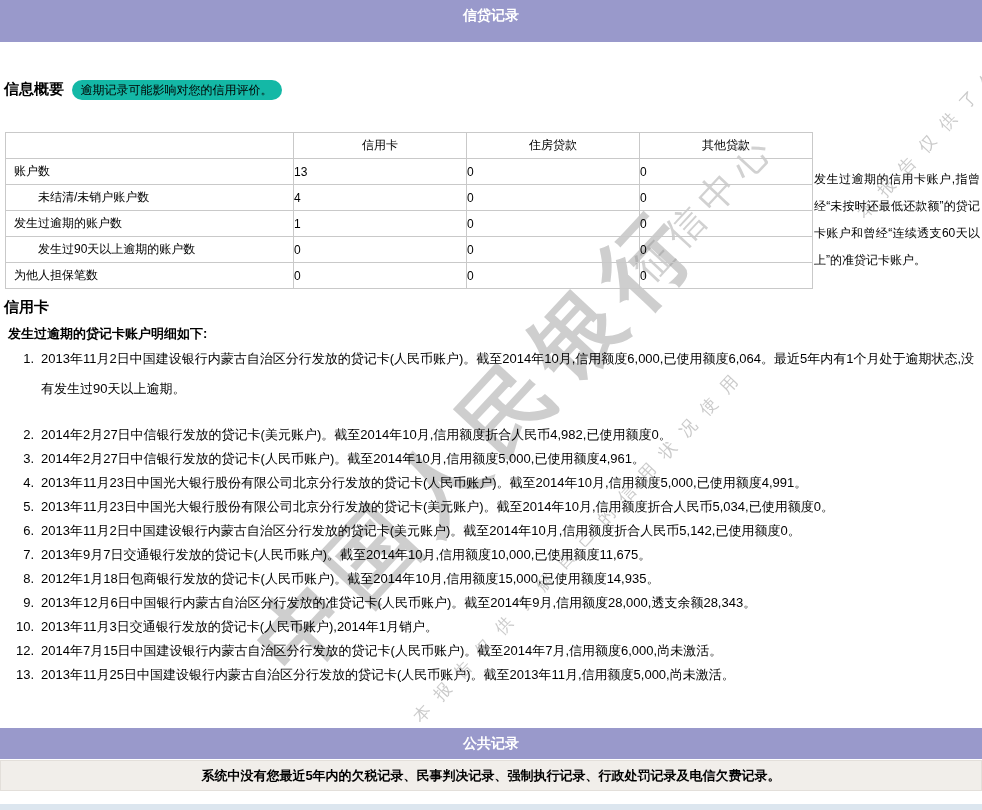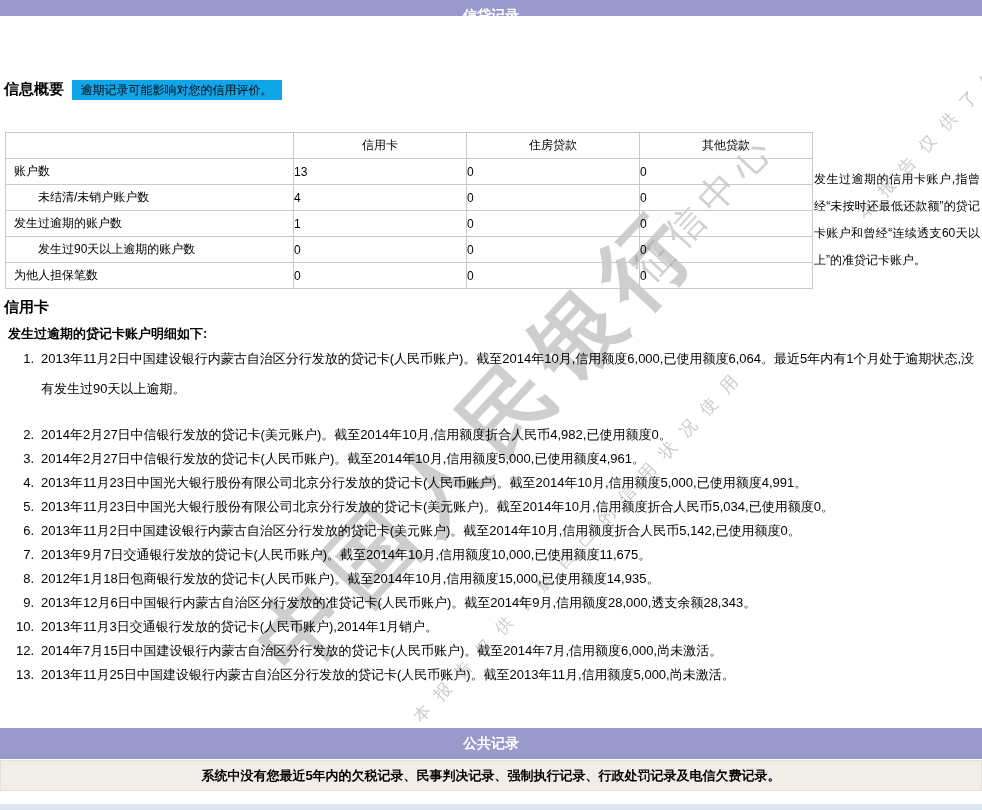"信贷记录" #credit-title { height: 16px -> 42px }
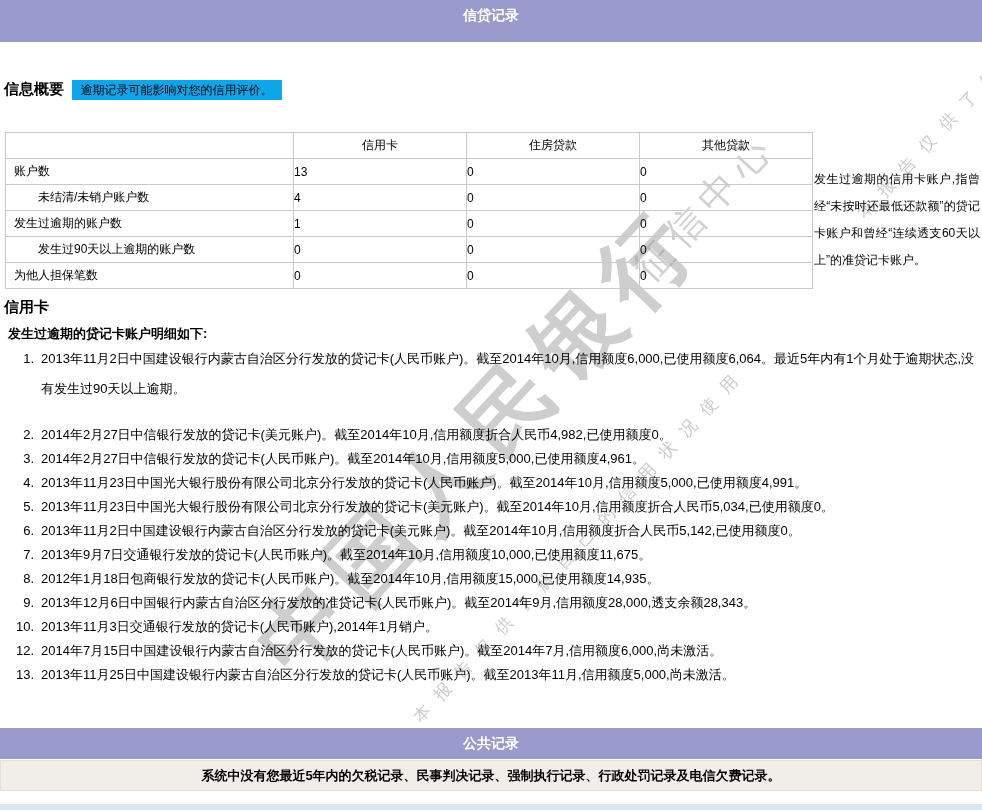"逾期记录可能影响对您的信用评价。" .summary-note { background: #0ea5e9 -> #14b8a6; border-radius: none -> 10px }
